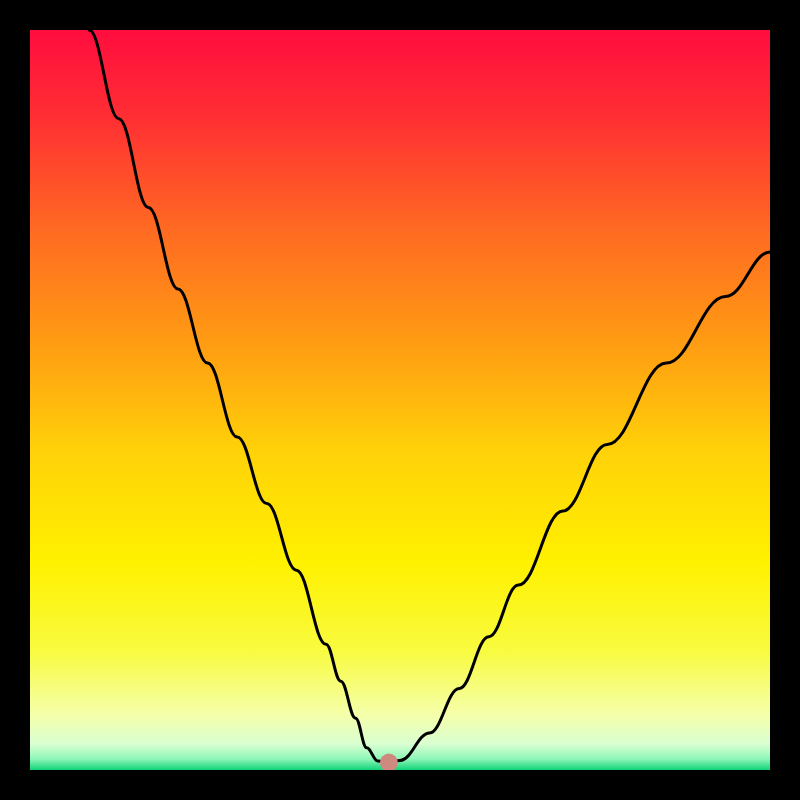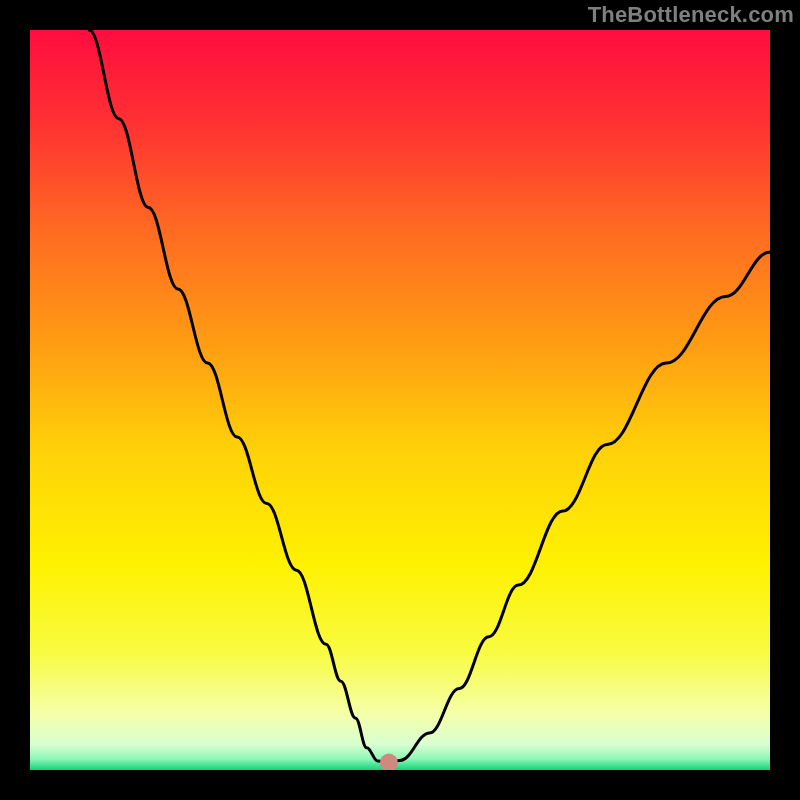"TheBottleneck.com" div.watermark { html: <div>TheBottleneck.com</div> -> none }
